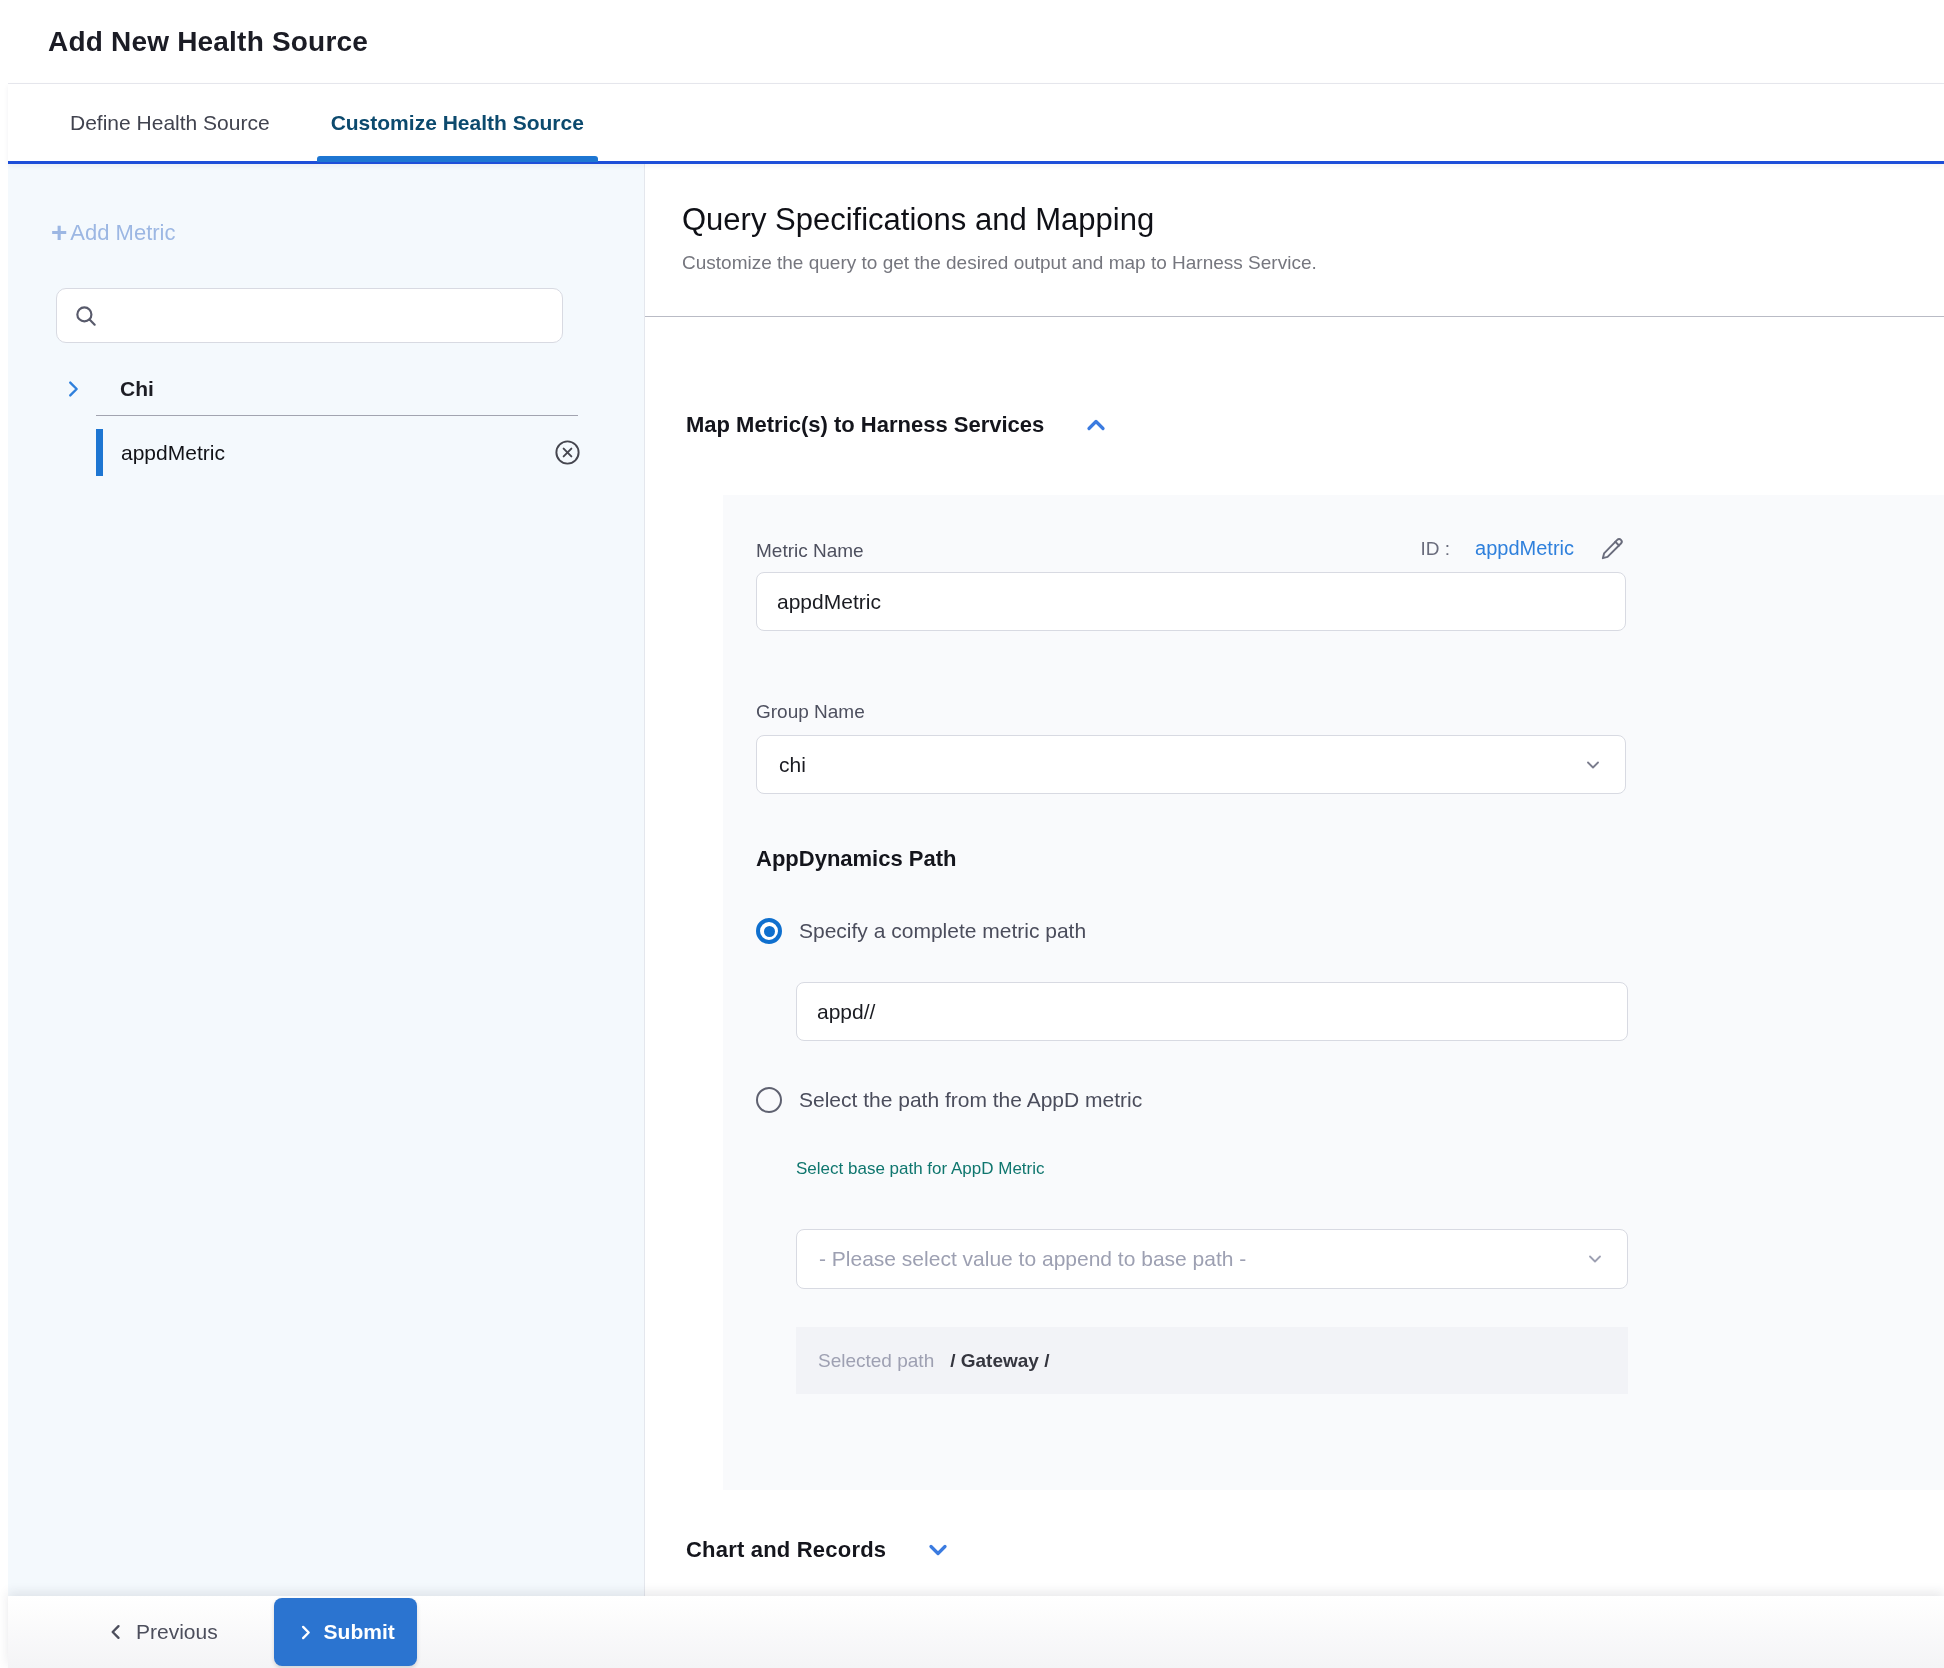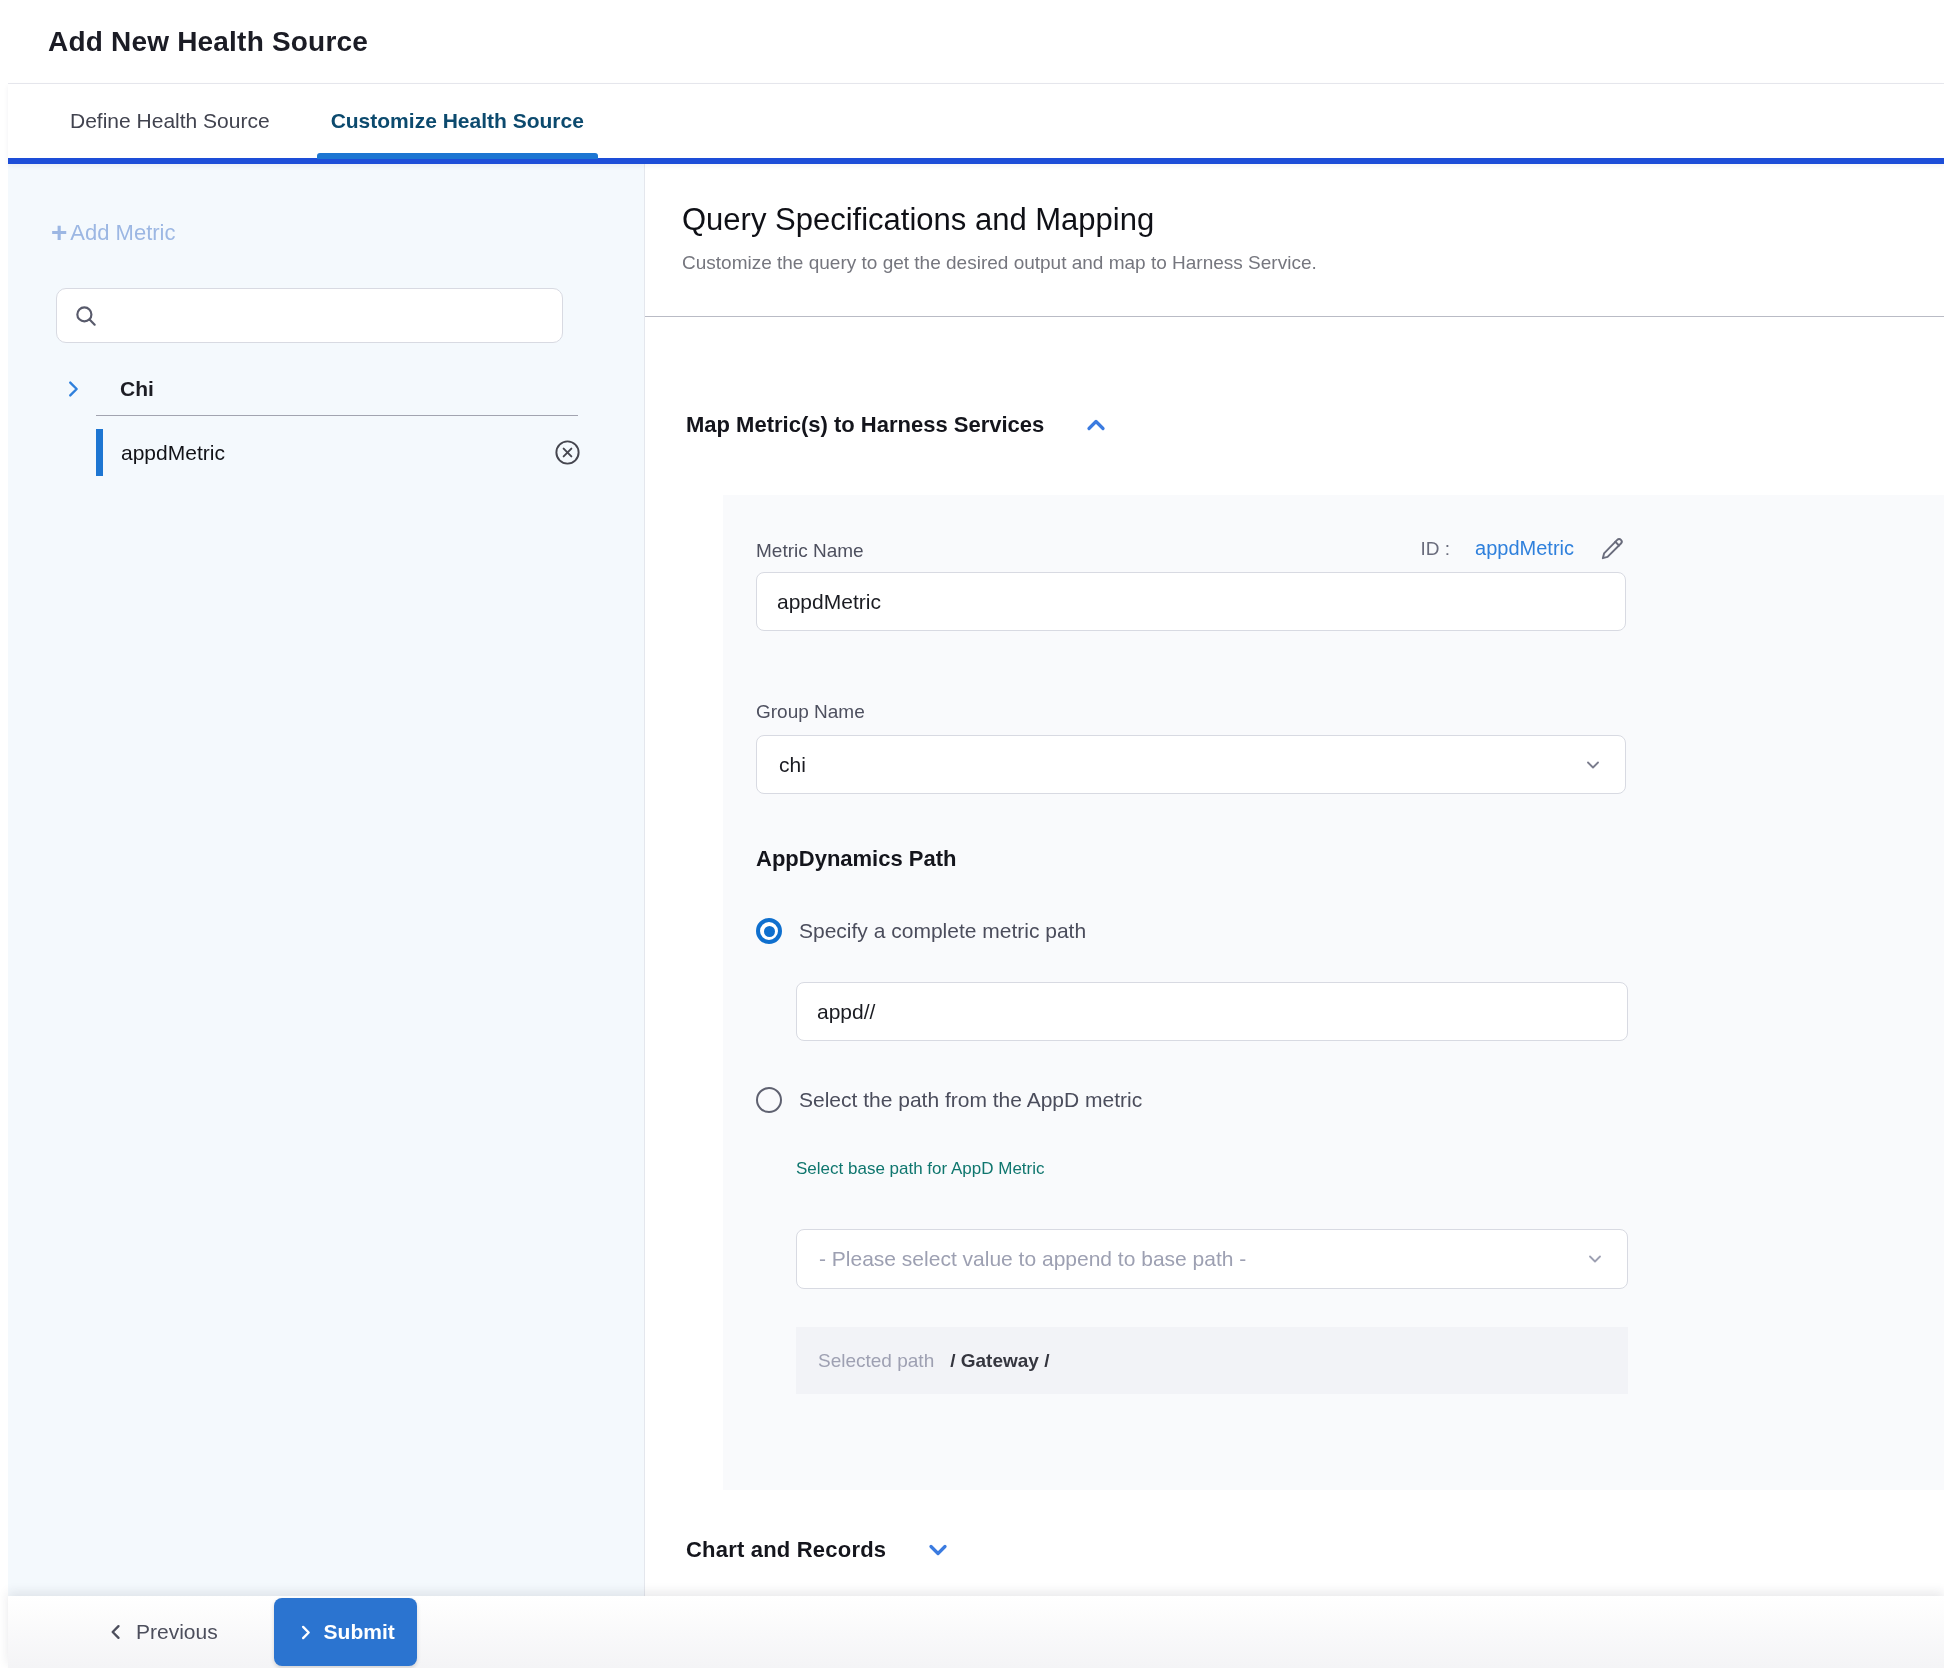"Define Health Source" .tabs { border-bottom: 6px solid #1d4ed8 -> 3px solid #1d4ed8 }
